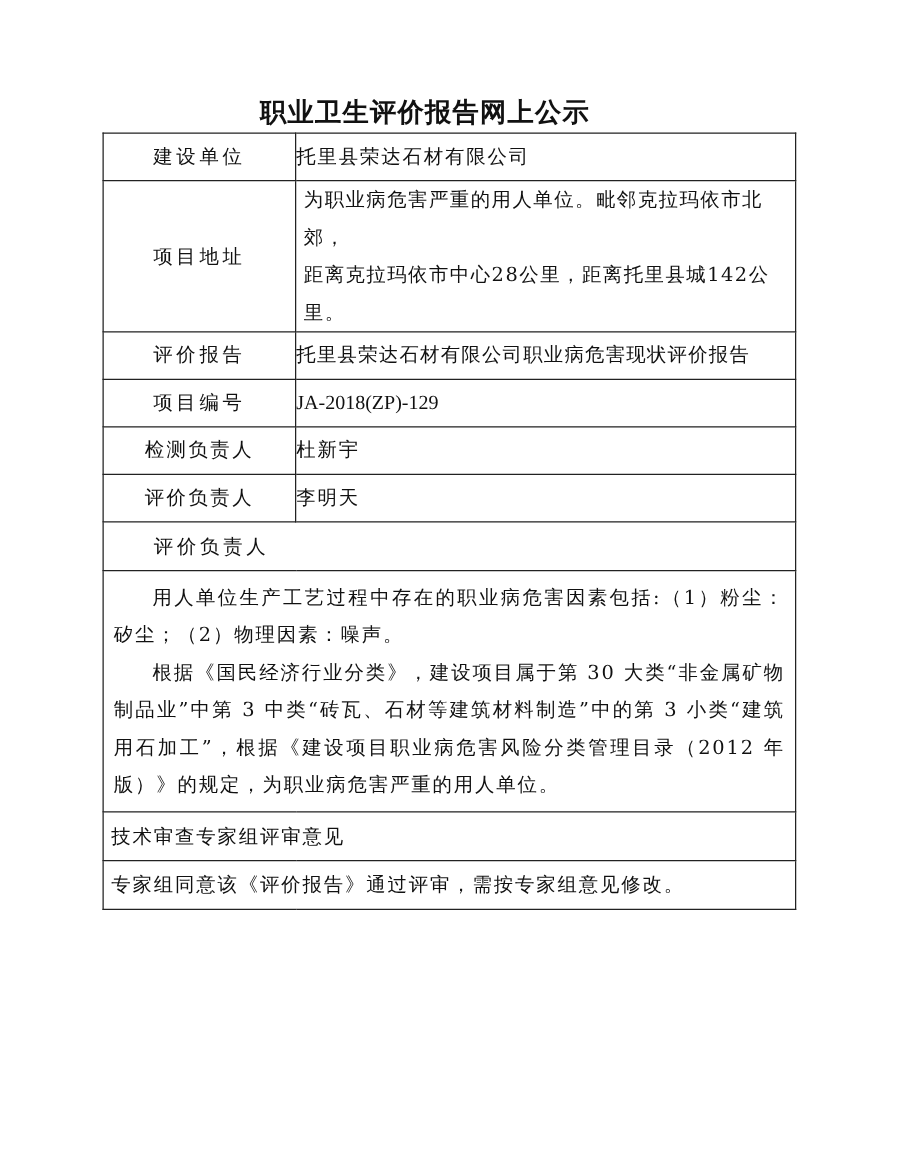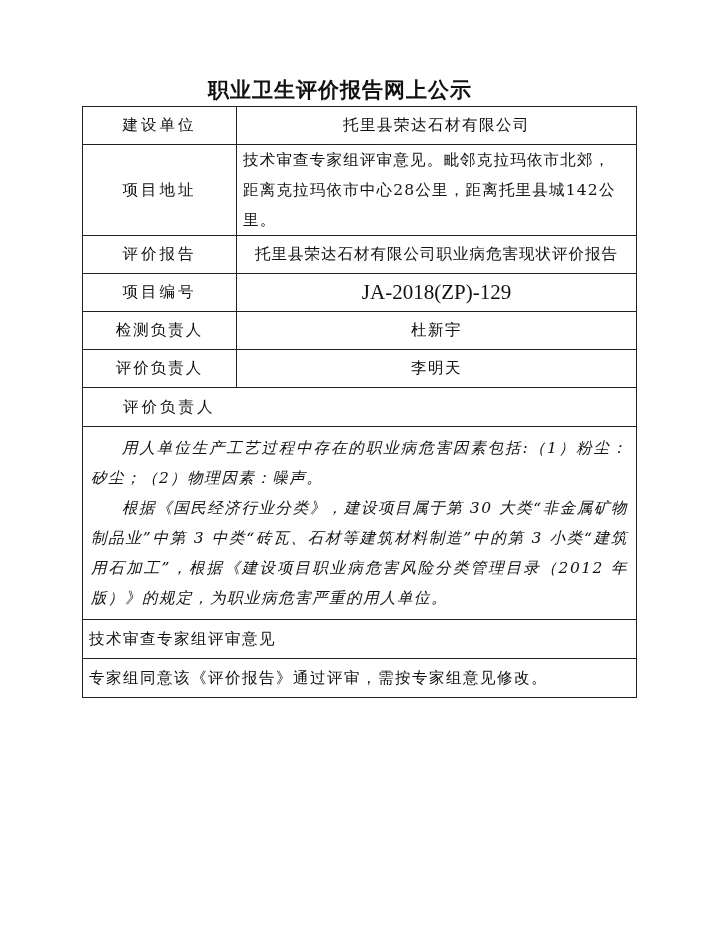"托里县荣达石材有限公司" .val { text-align: center -> left }
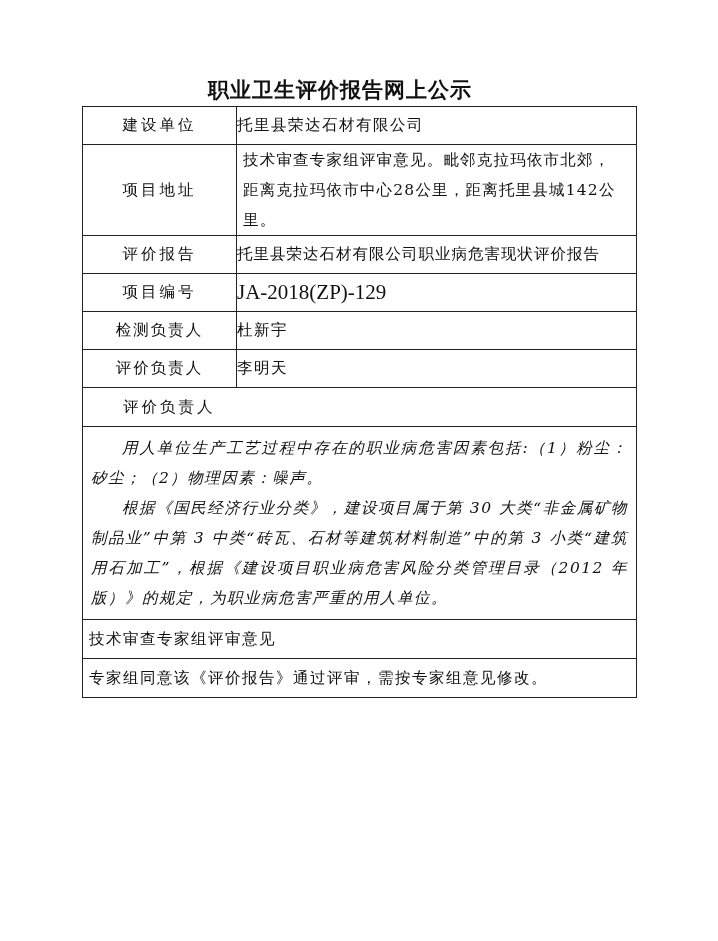"技术审查专家组评审意见。毗邻克拉玛依市北郊，" div { text: 技术审查专家组评审意见 -> 为职业病危害严重的用人单位 }
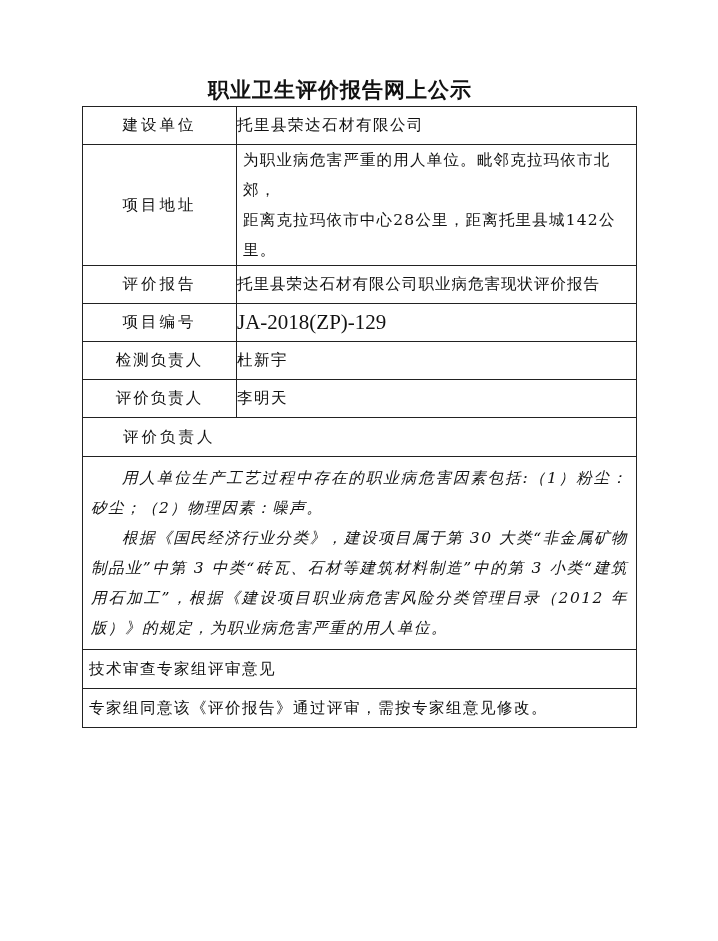"JA-2018(ZP)-129" .mono { font-size: 21px -> 16px }
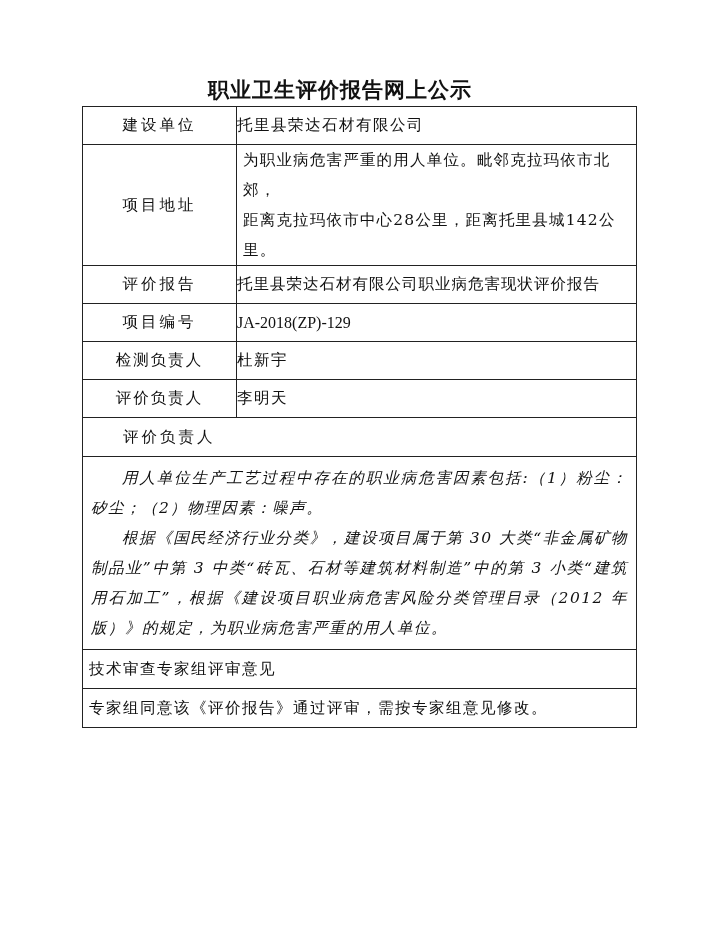"用人单位生产工艺过程中存在的职业病危害因素包括:（1）粉尘：矽尘；（2）物理因素" .para { font-style: italic -> none }
